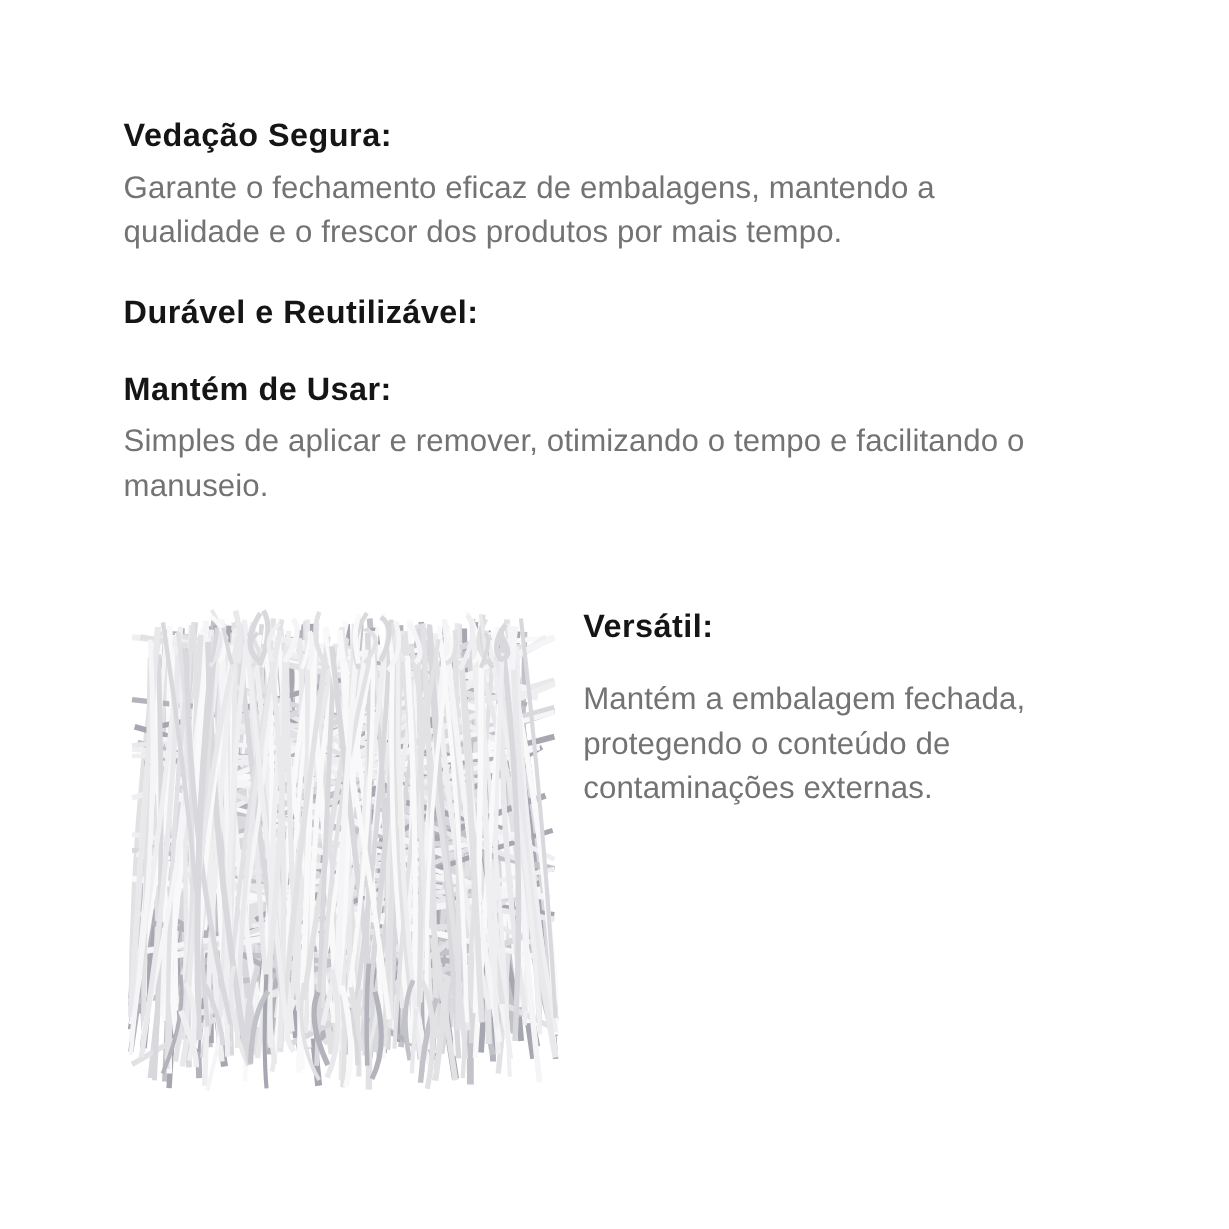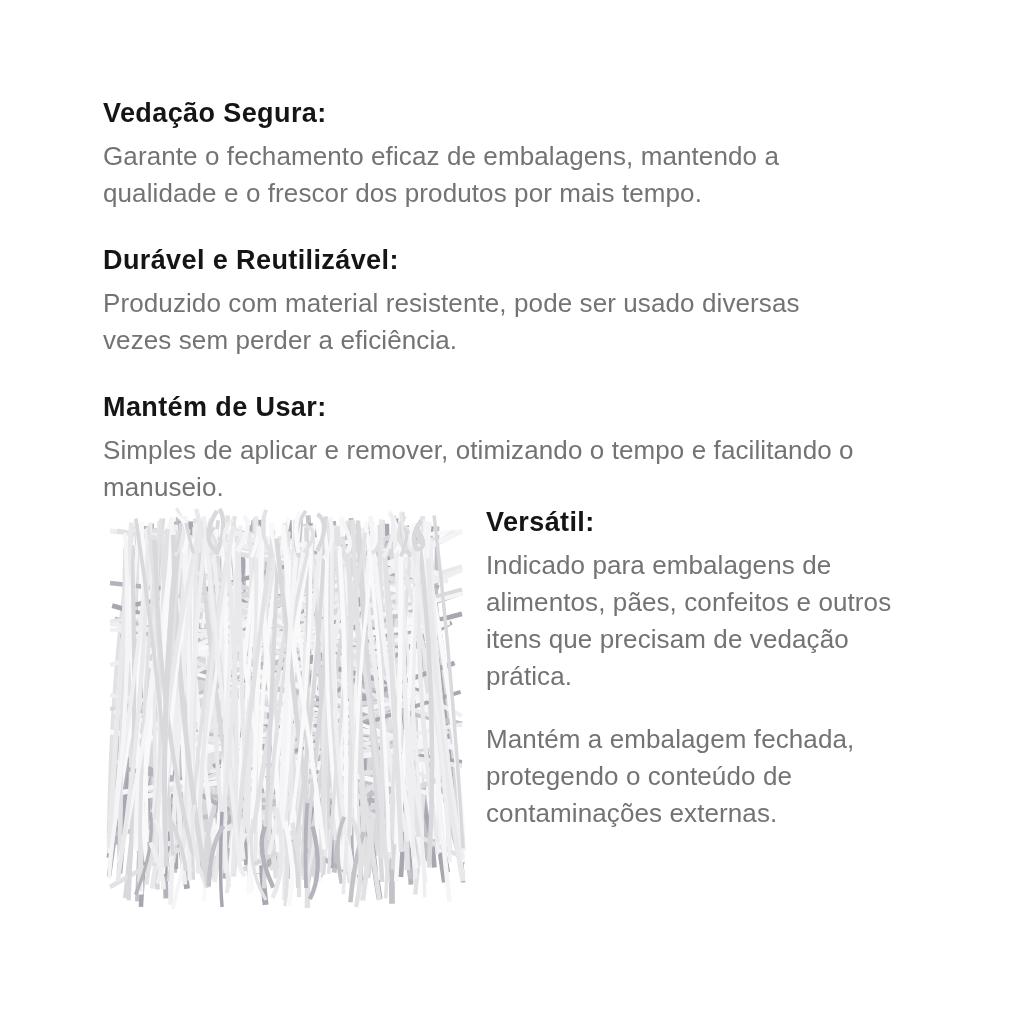"Produzido com material resistente, pode" p { html: <p>Produzido com material resistente, pode ser usado diversas vezes sem perder a eficiência.</p> -> none }
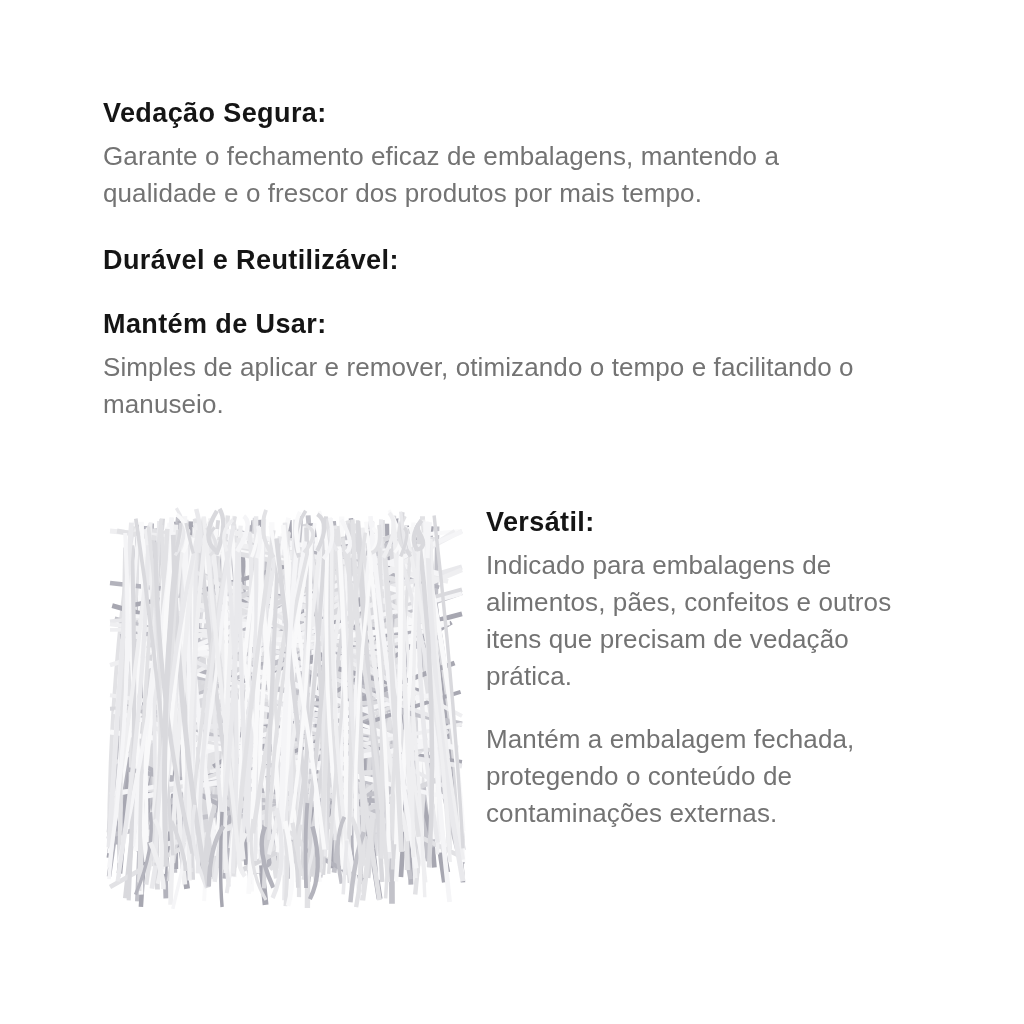"Indicado para embalagens de" p { html: <p>Indicado para embalagens de alimentos, pães, confeitos e outros itens que precisam de vedação prática.</p> -> none }
